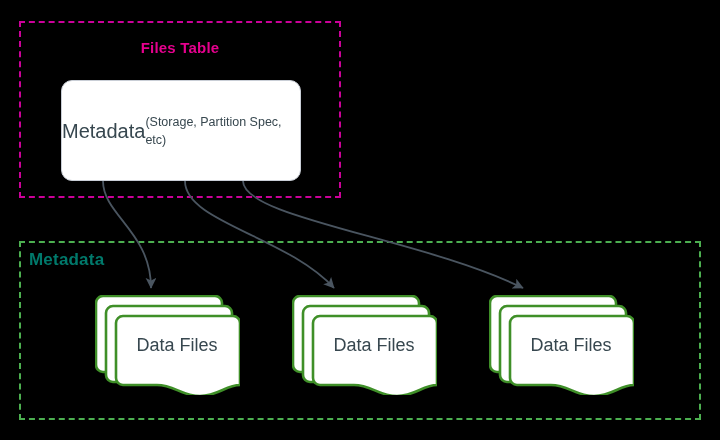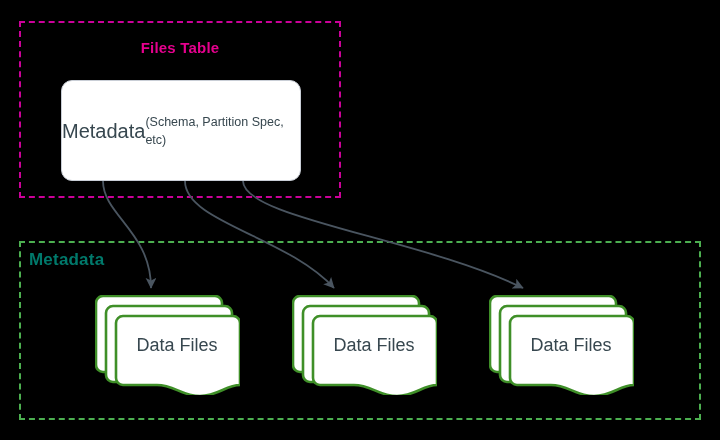"(Schema, Partition Spec, etc)" div { text: Schema -> Storage }
